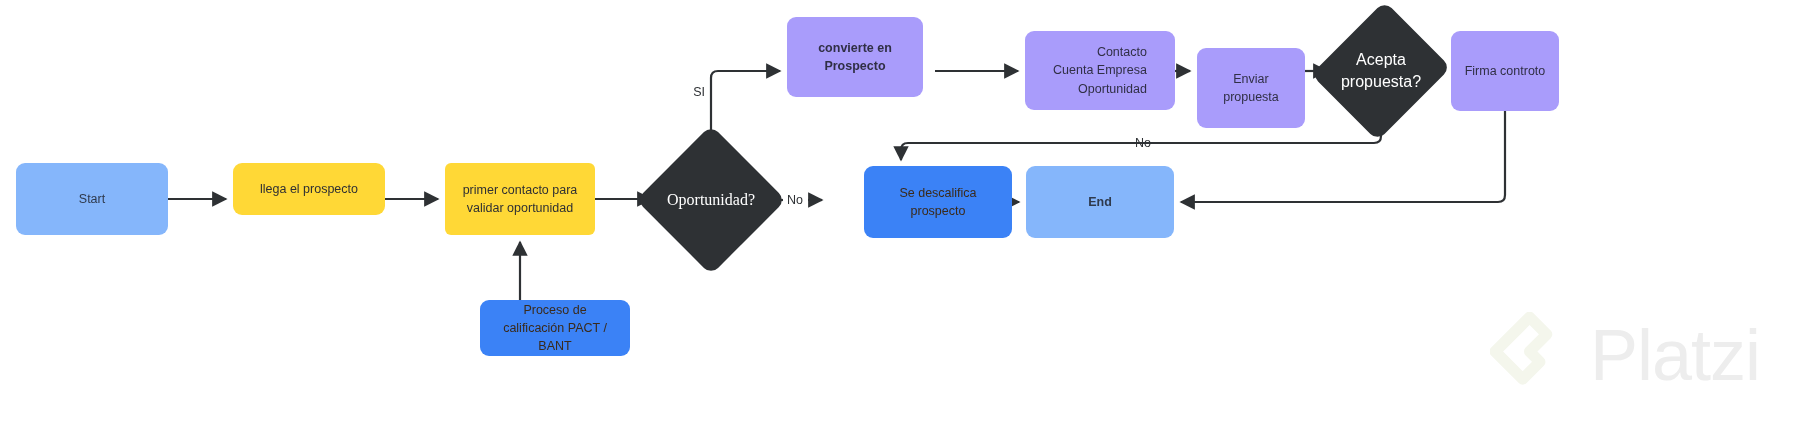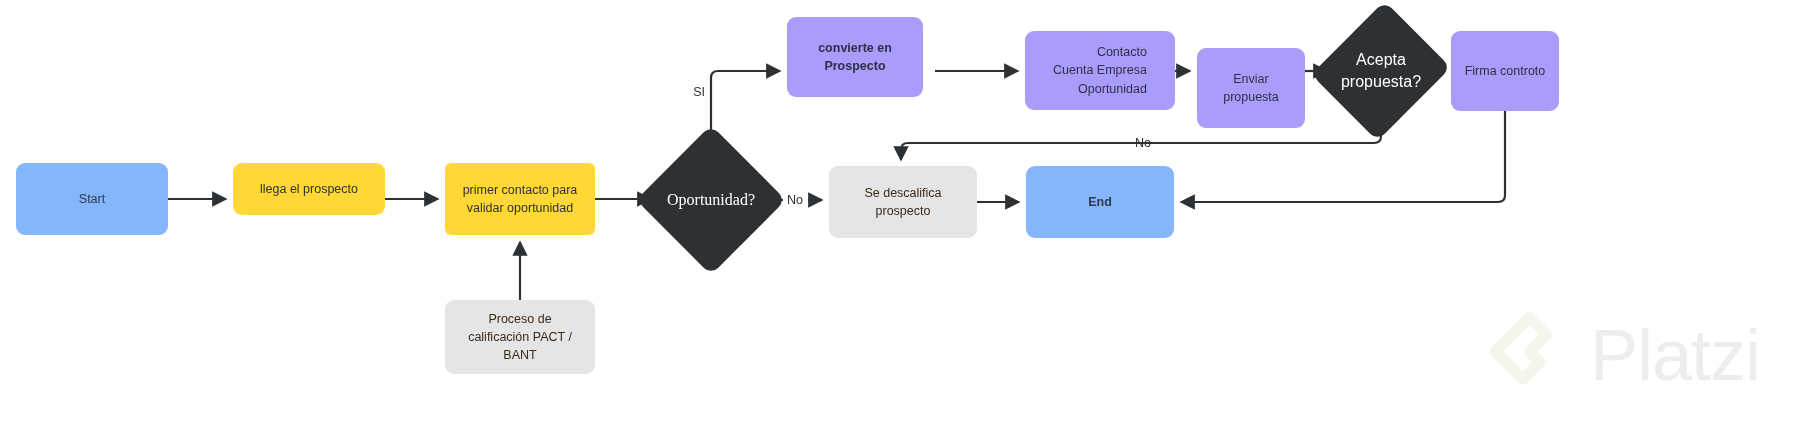"Se descalifica prospecto" .node.orange { background: #e5e5e5 -> #3b82f6; margin-left: none -> 35px }
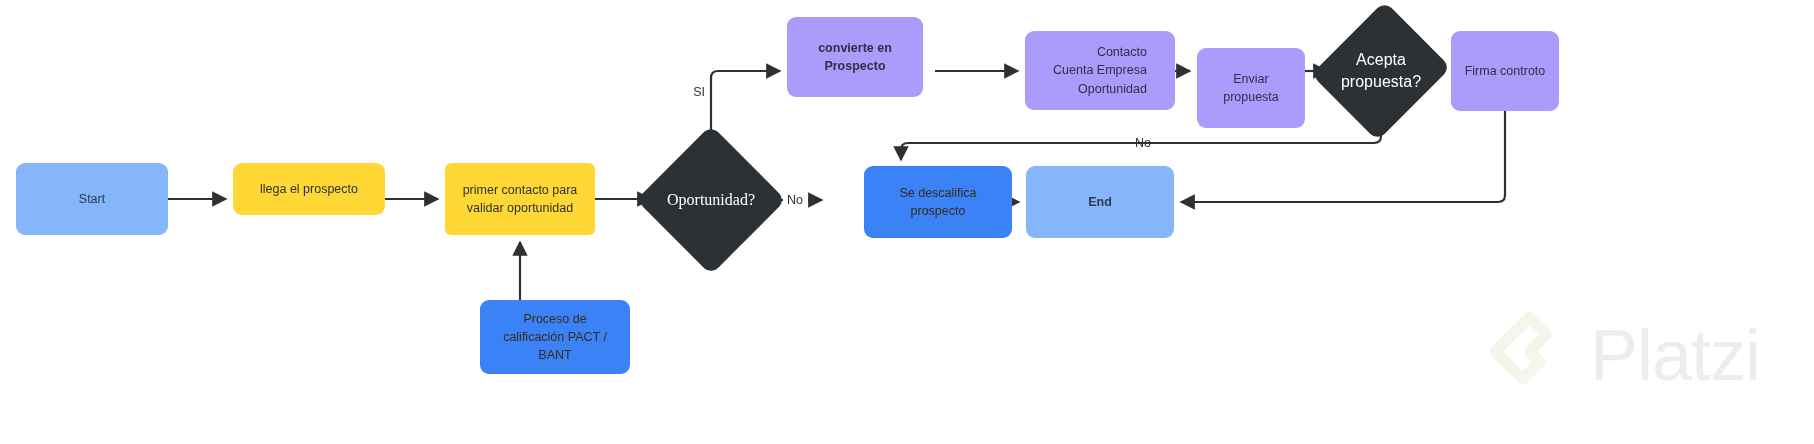"Proceso de calificación PACT /" div.node { height: 74px -> 56px }
